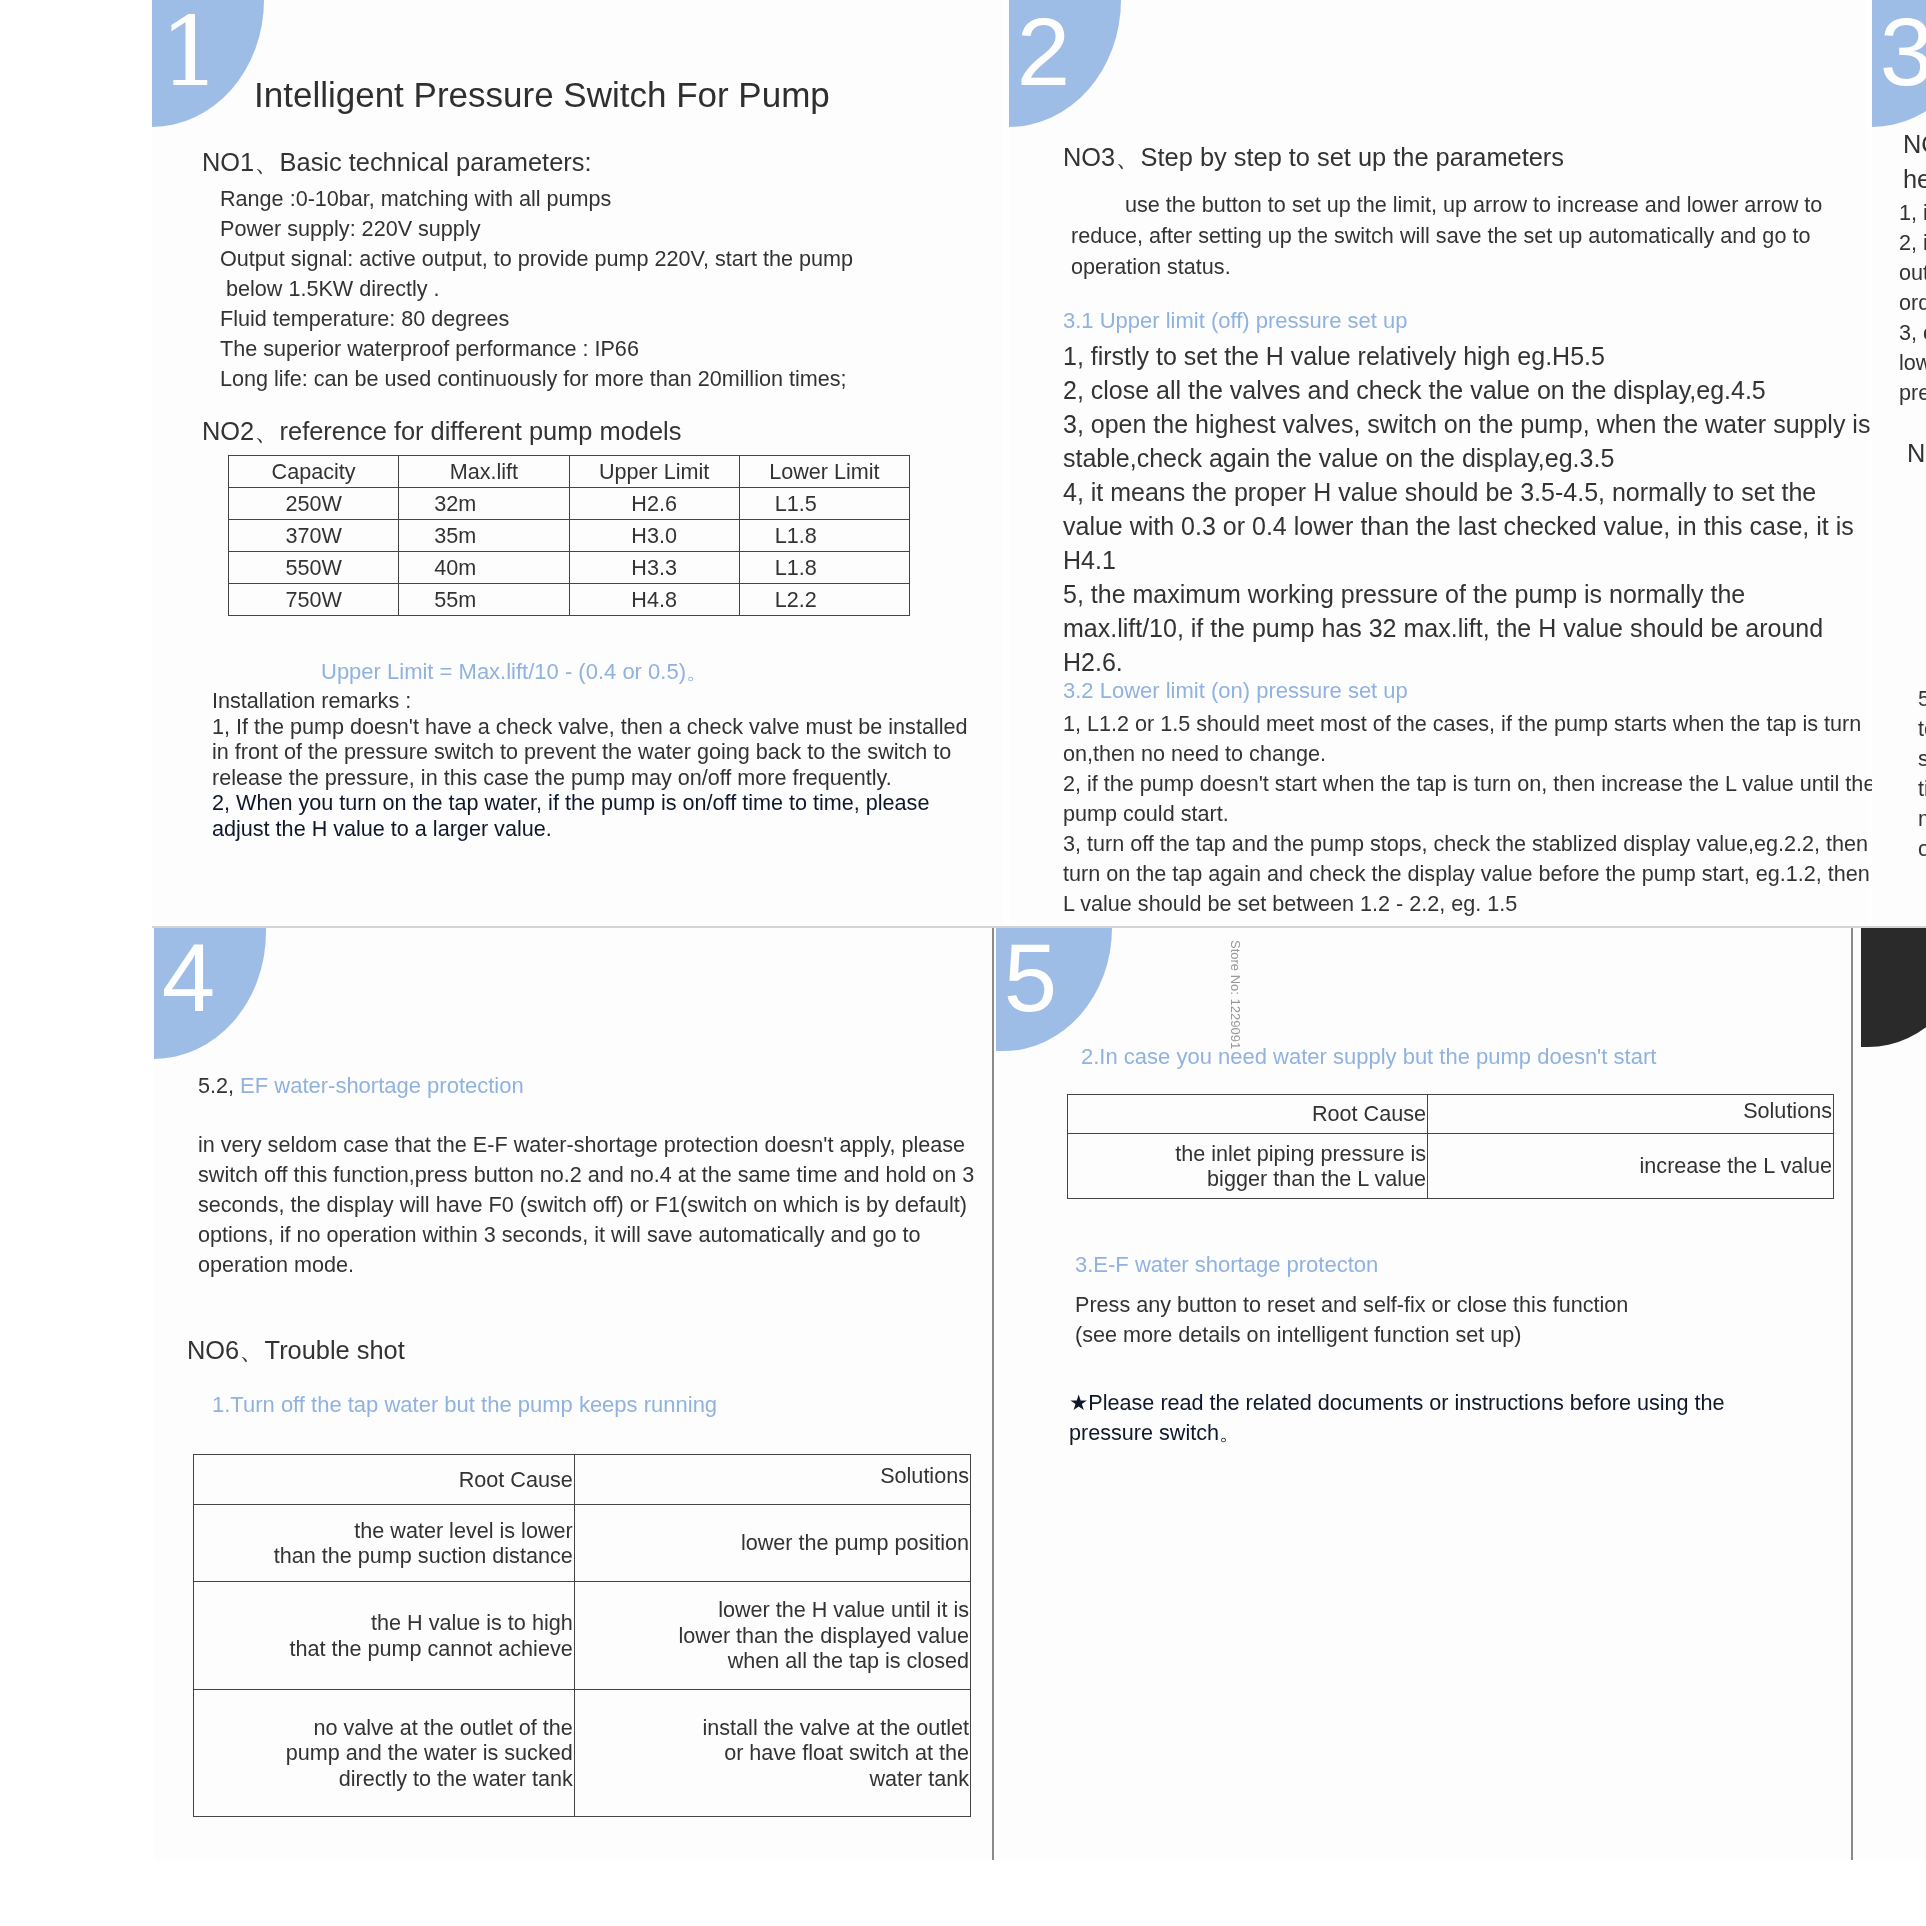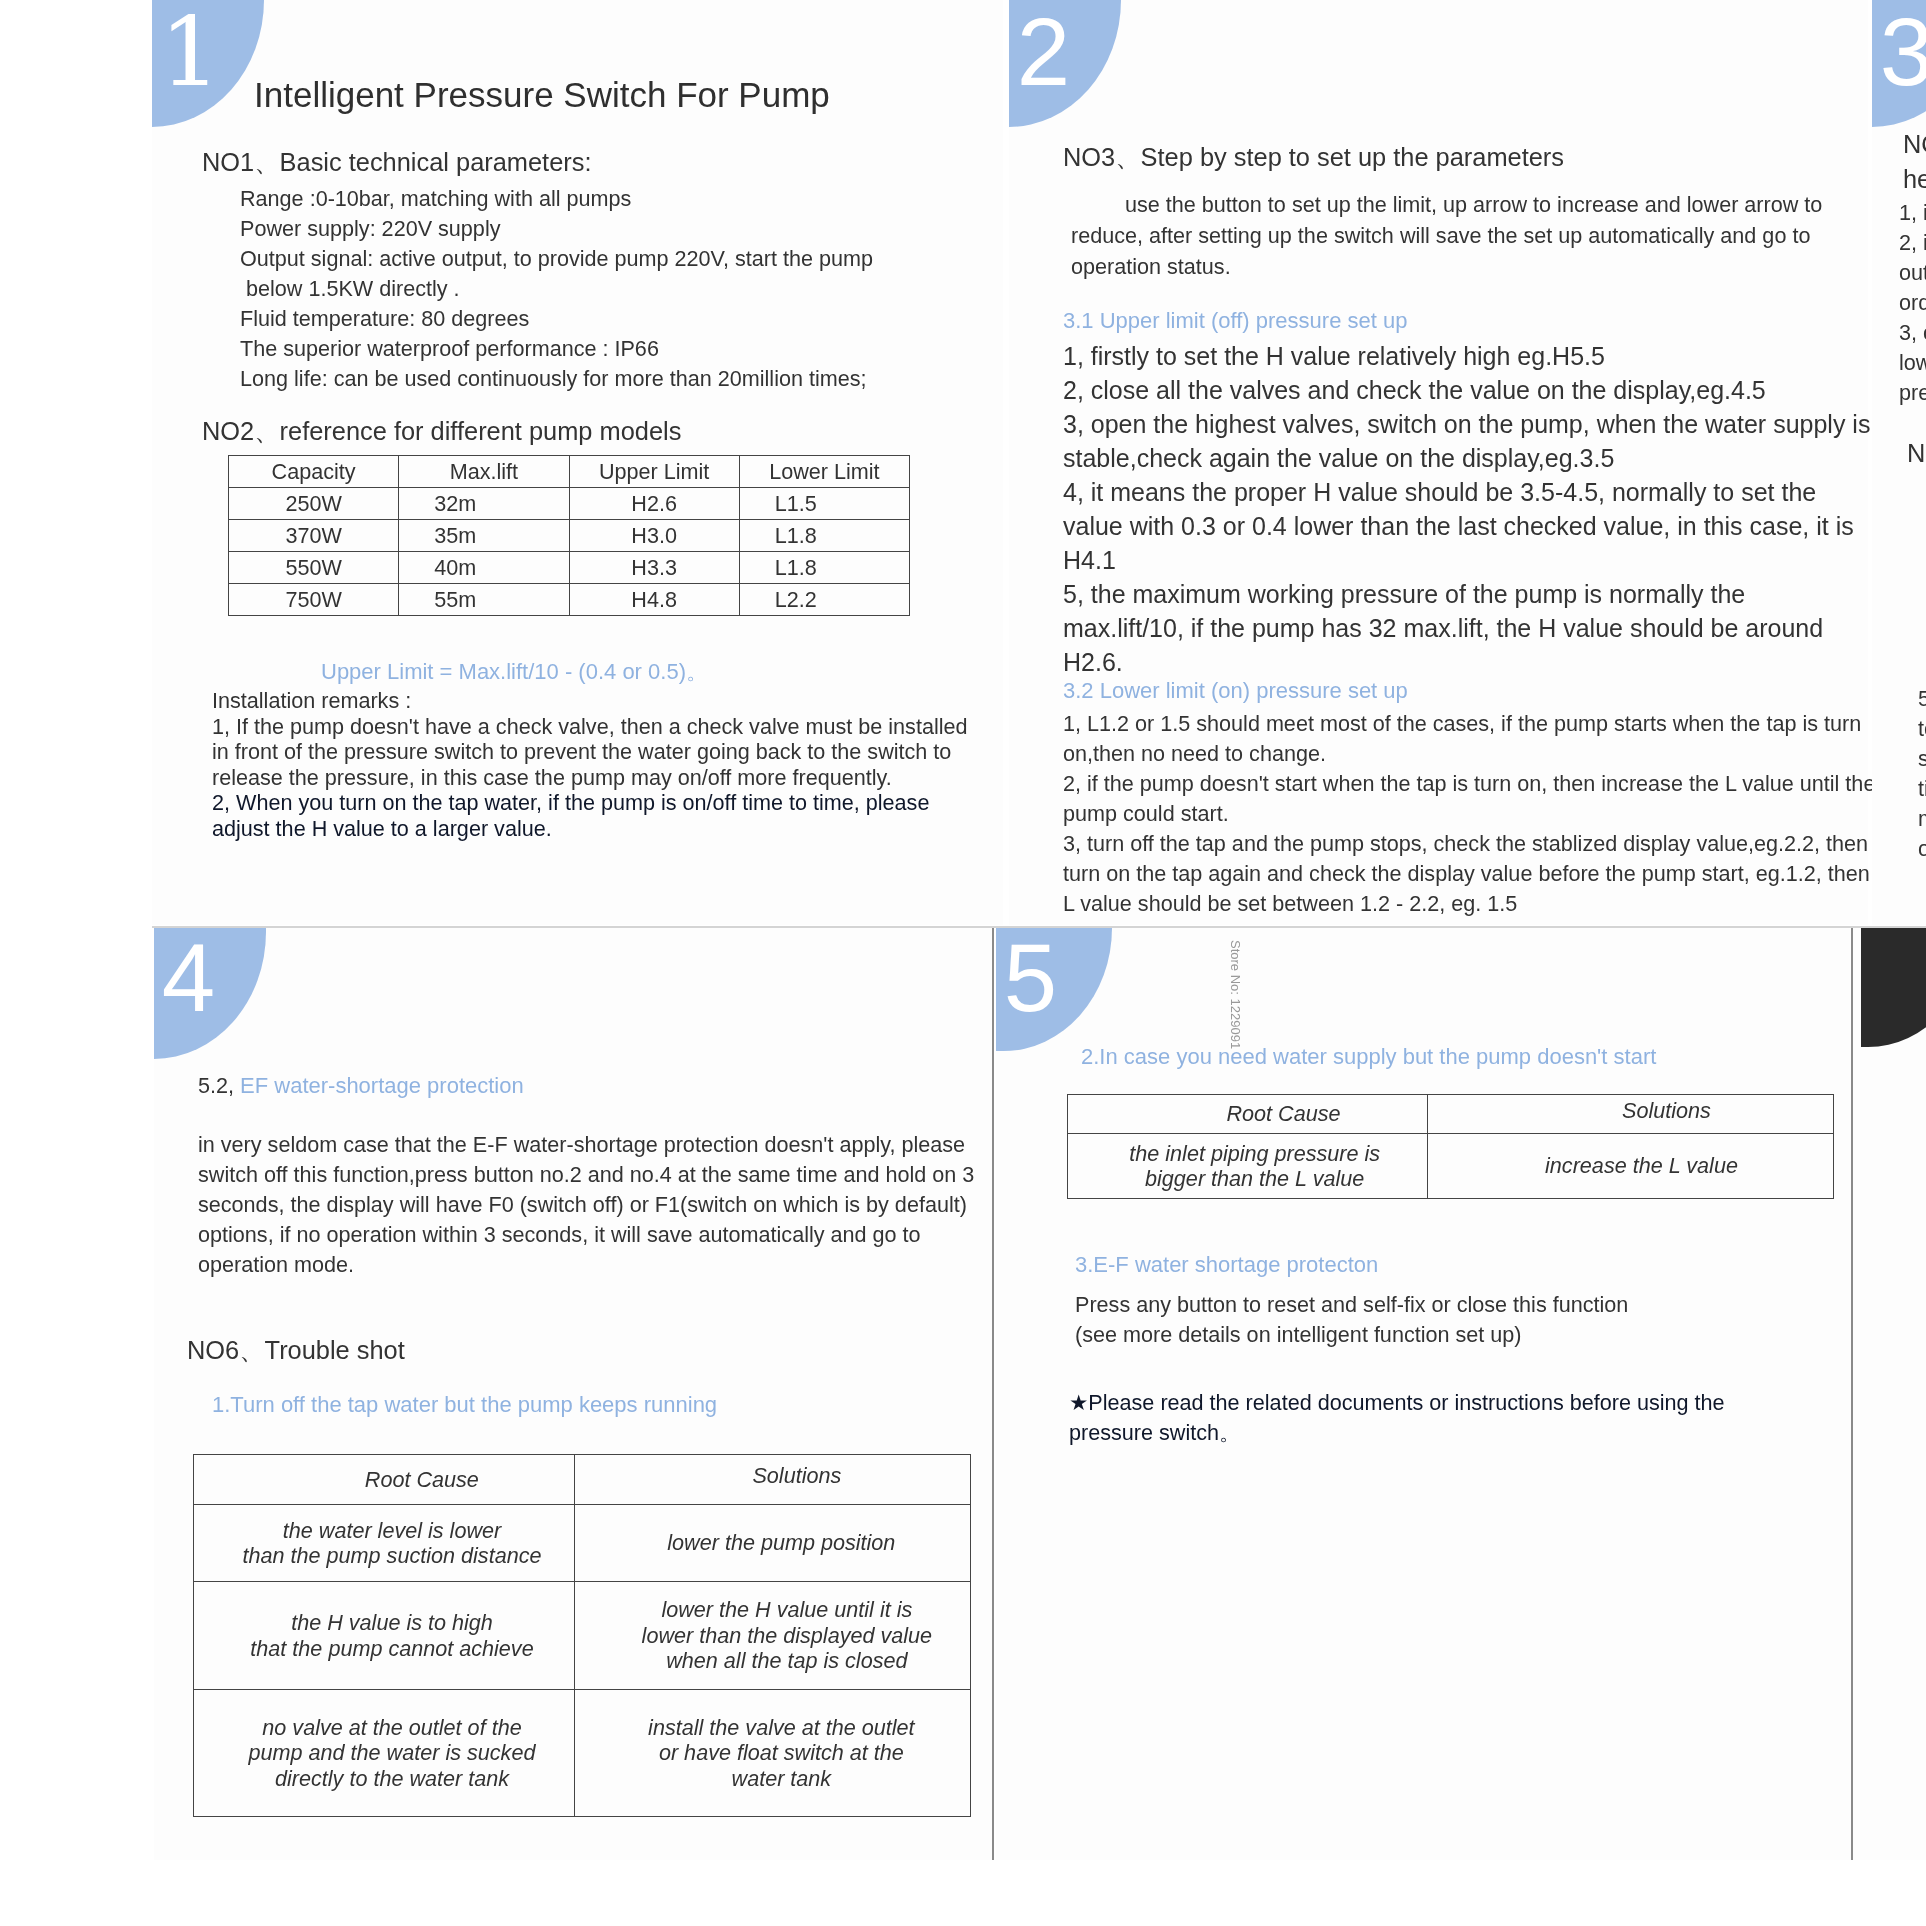"Range :0-10bar, matching with all" div.abs { left: 88px -> 68px }
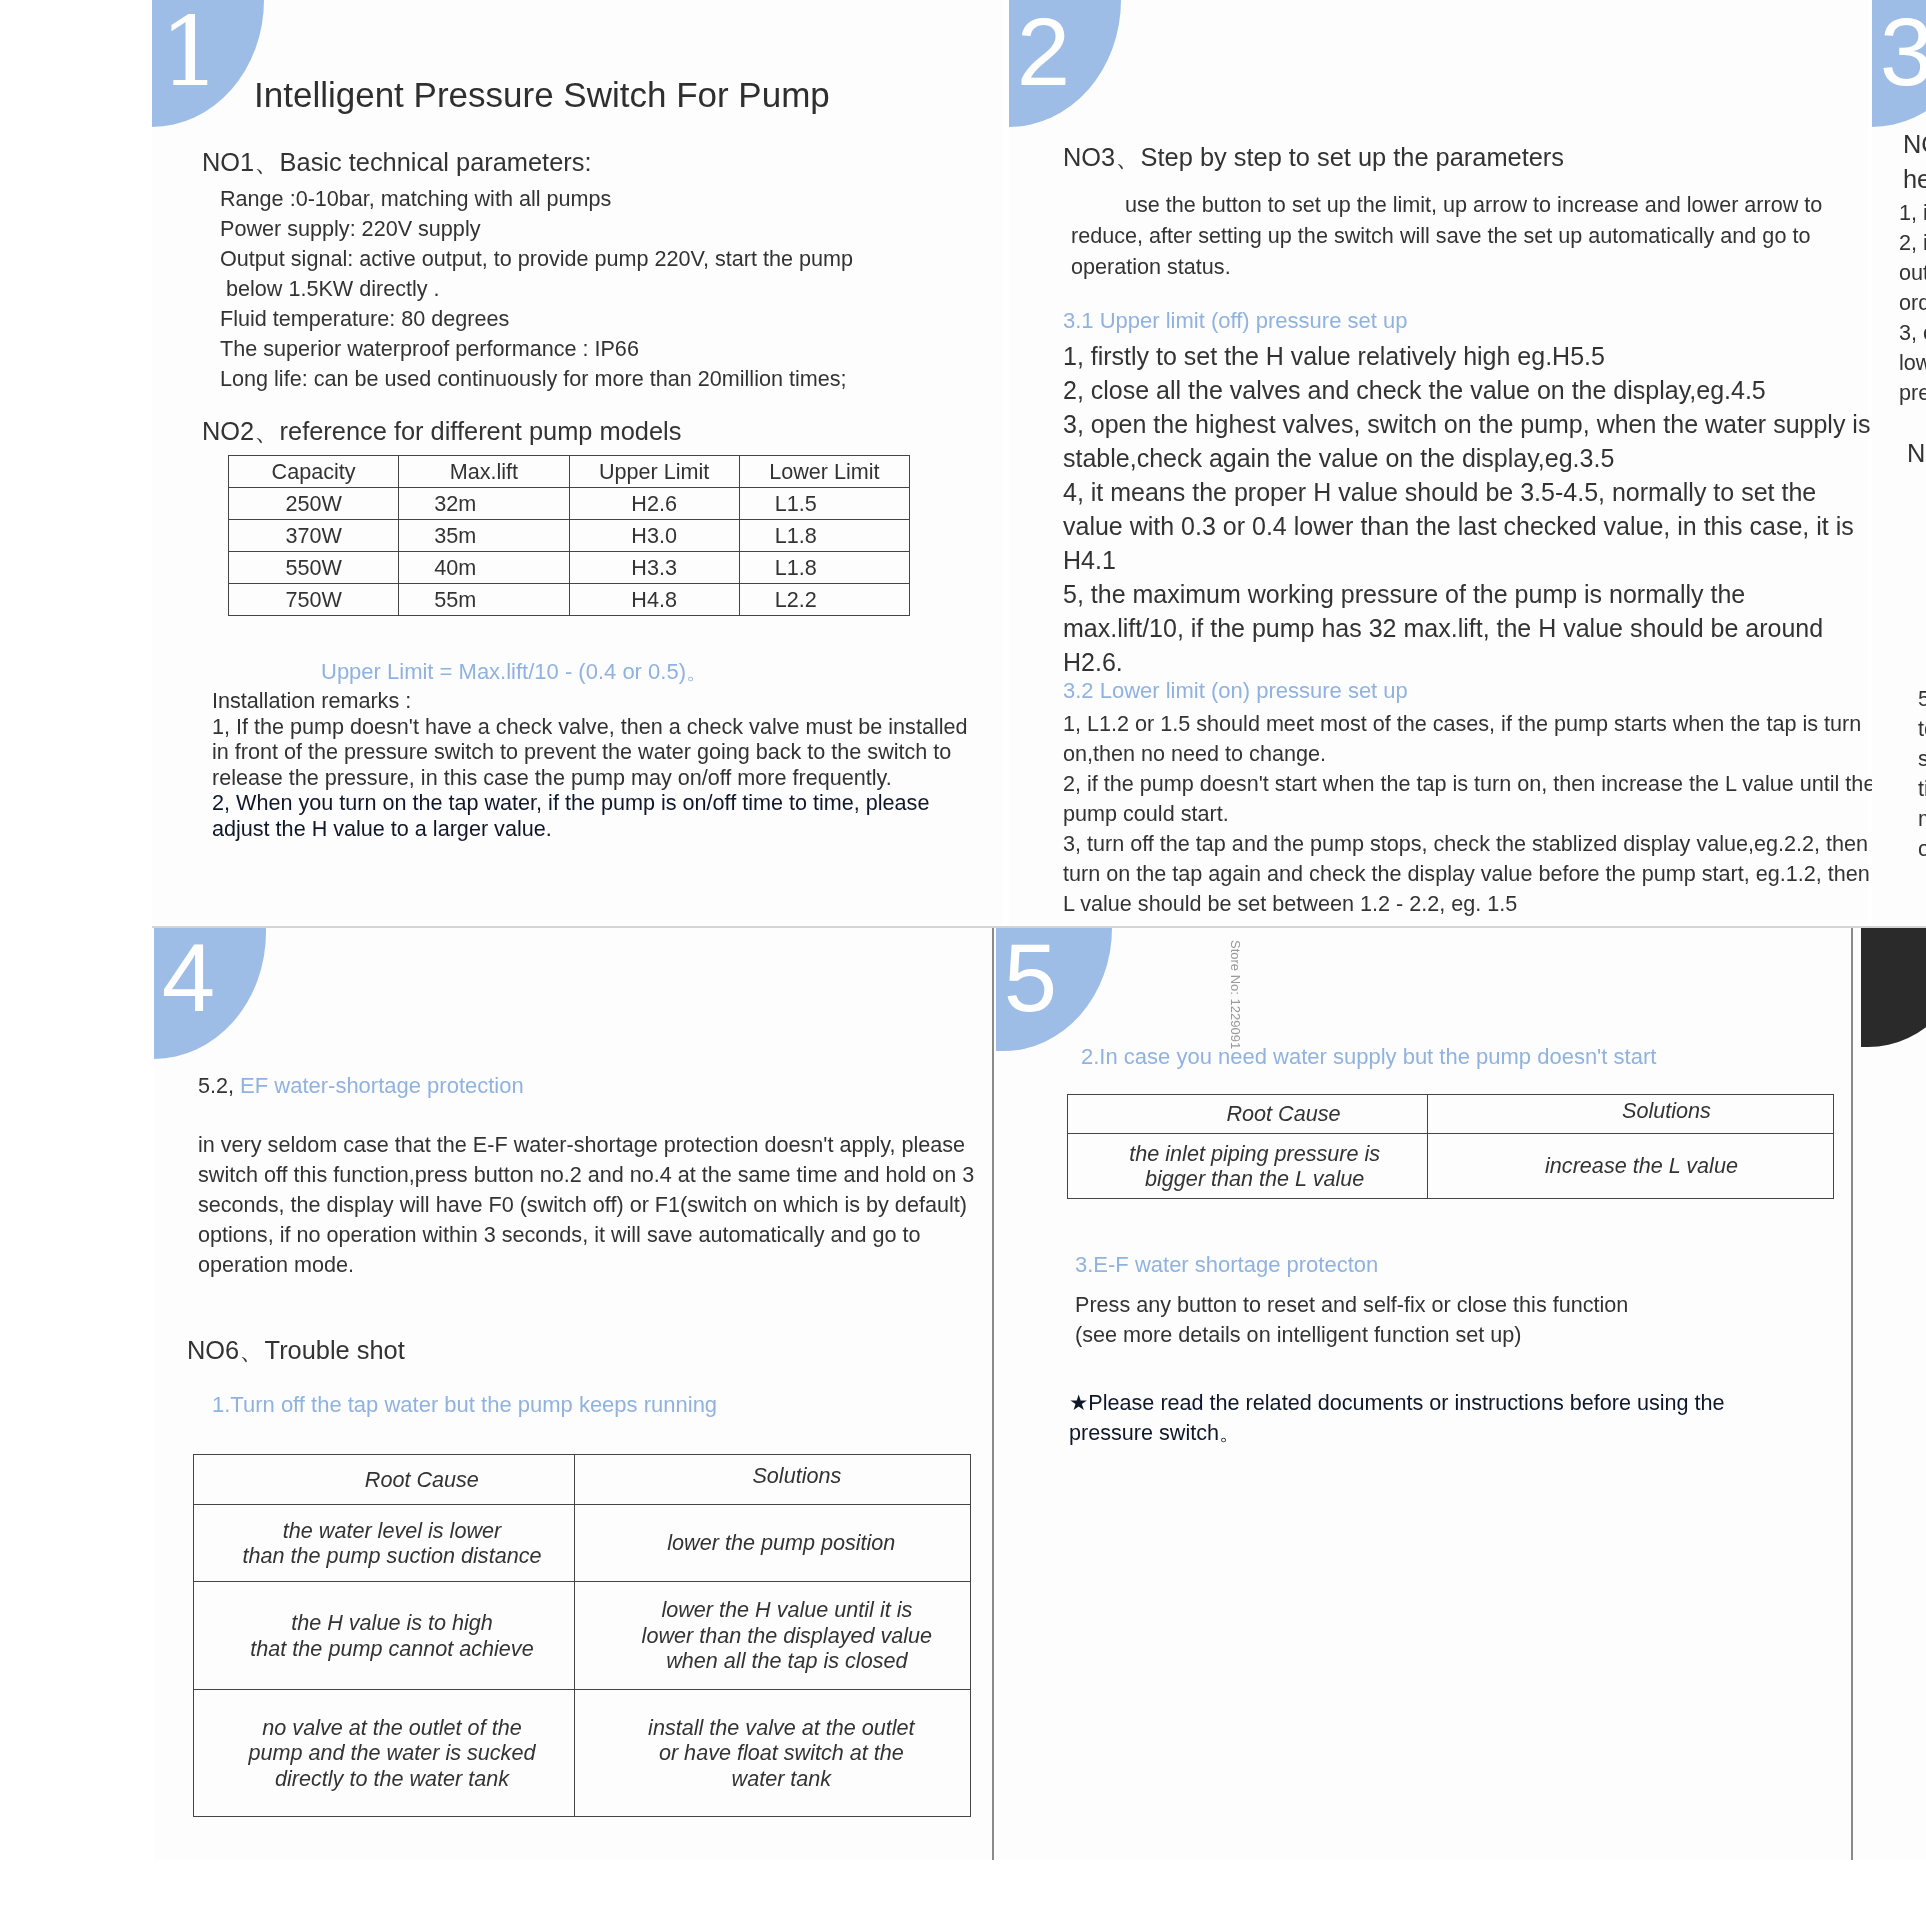"Root Cause" table.ts th, table.ts td { font-style: italic -> none; text-align: center -> right }
